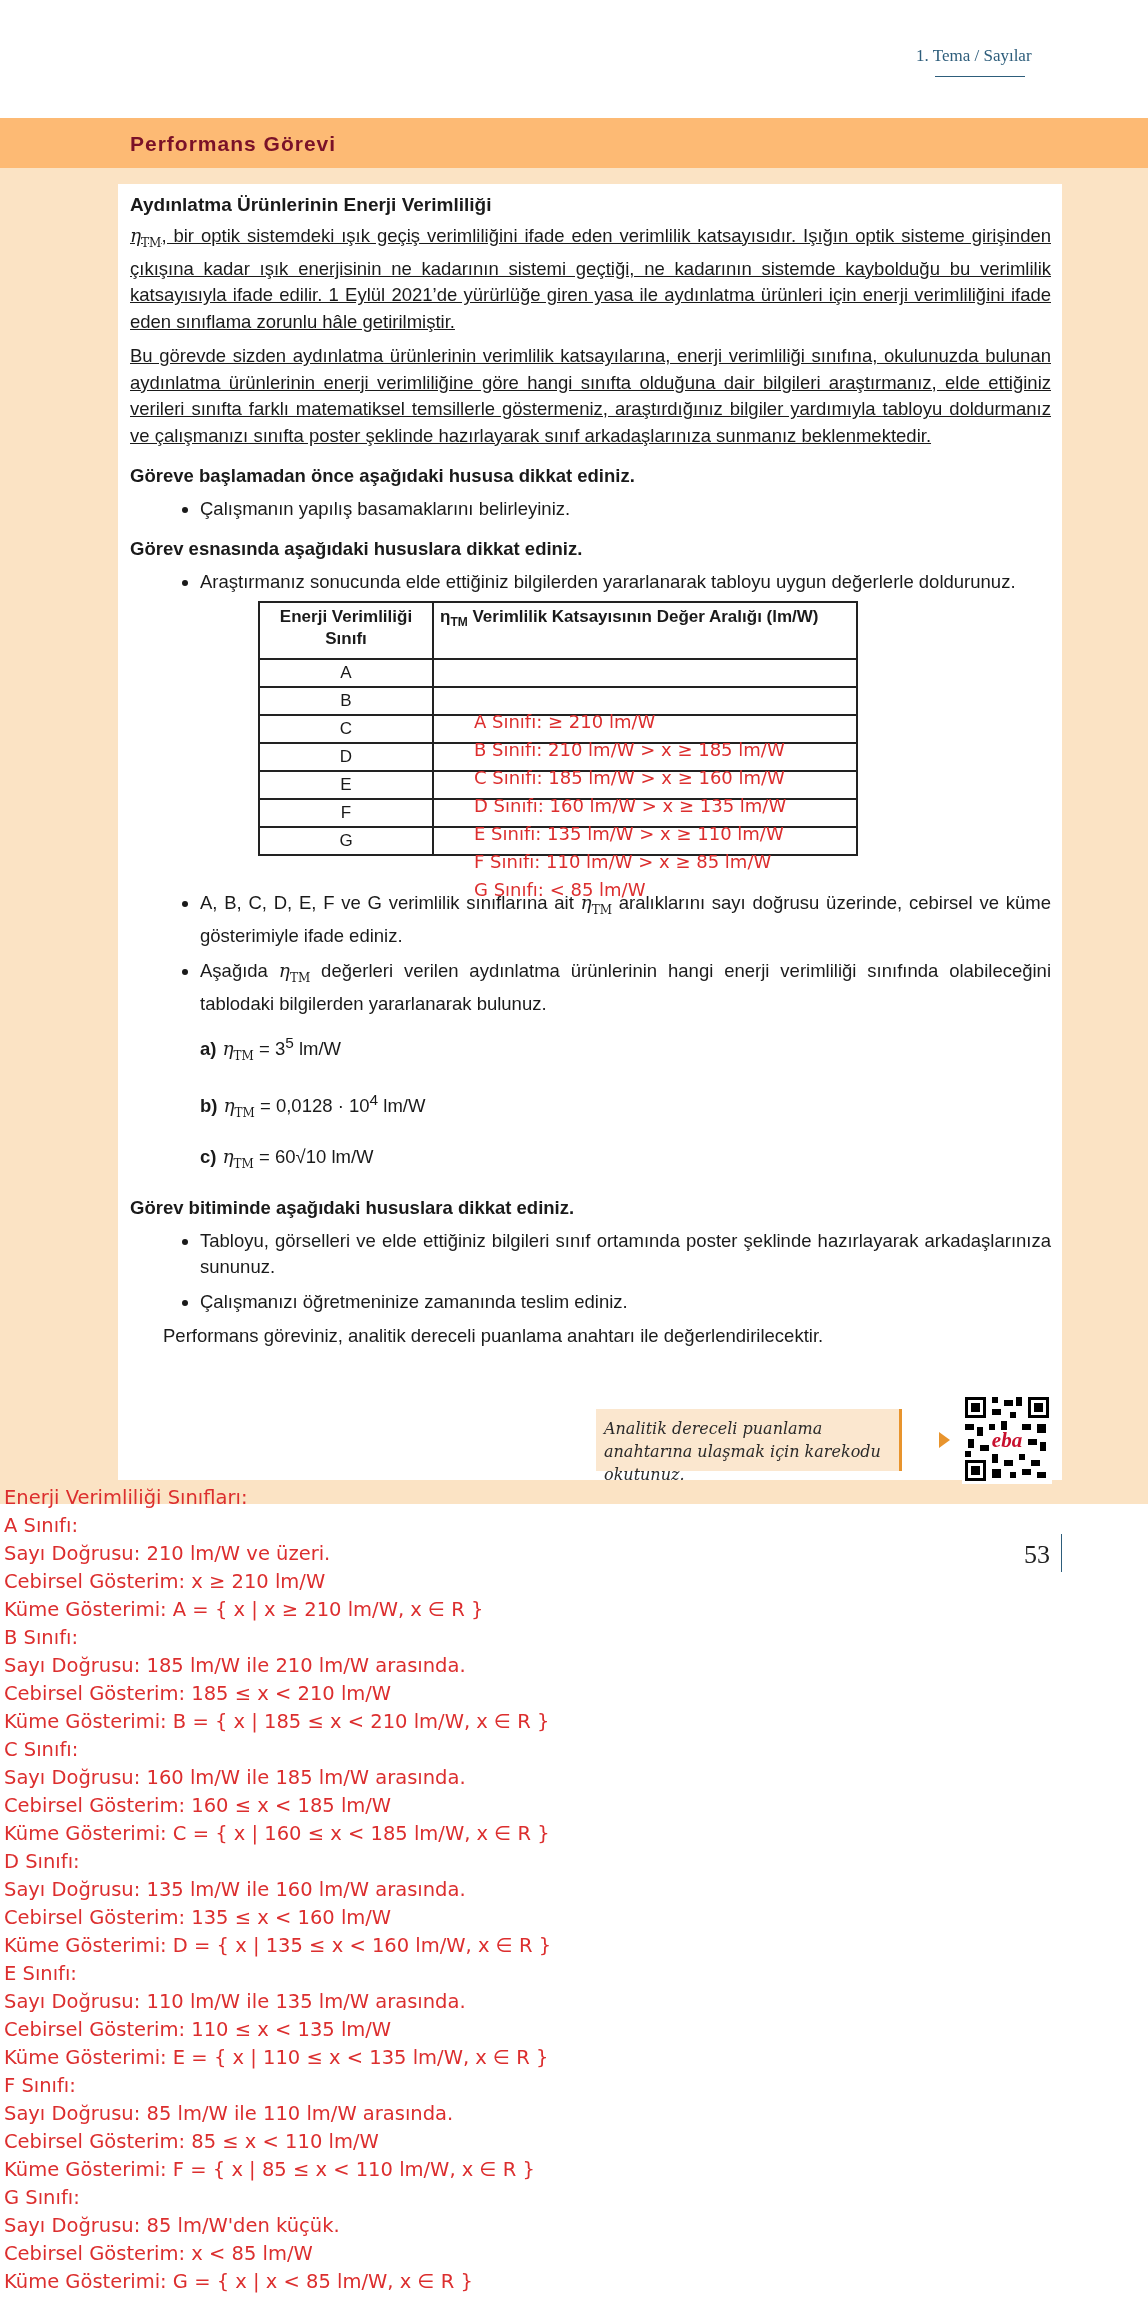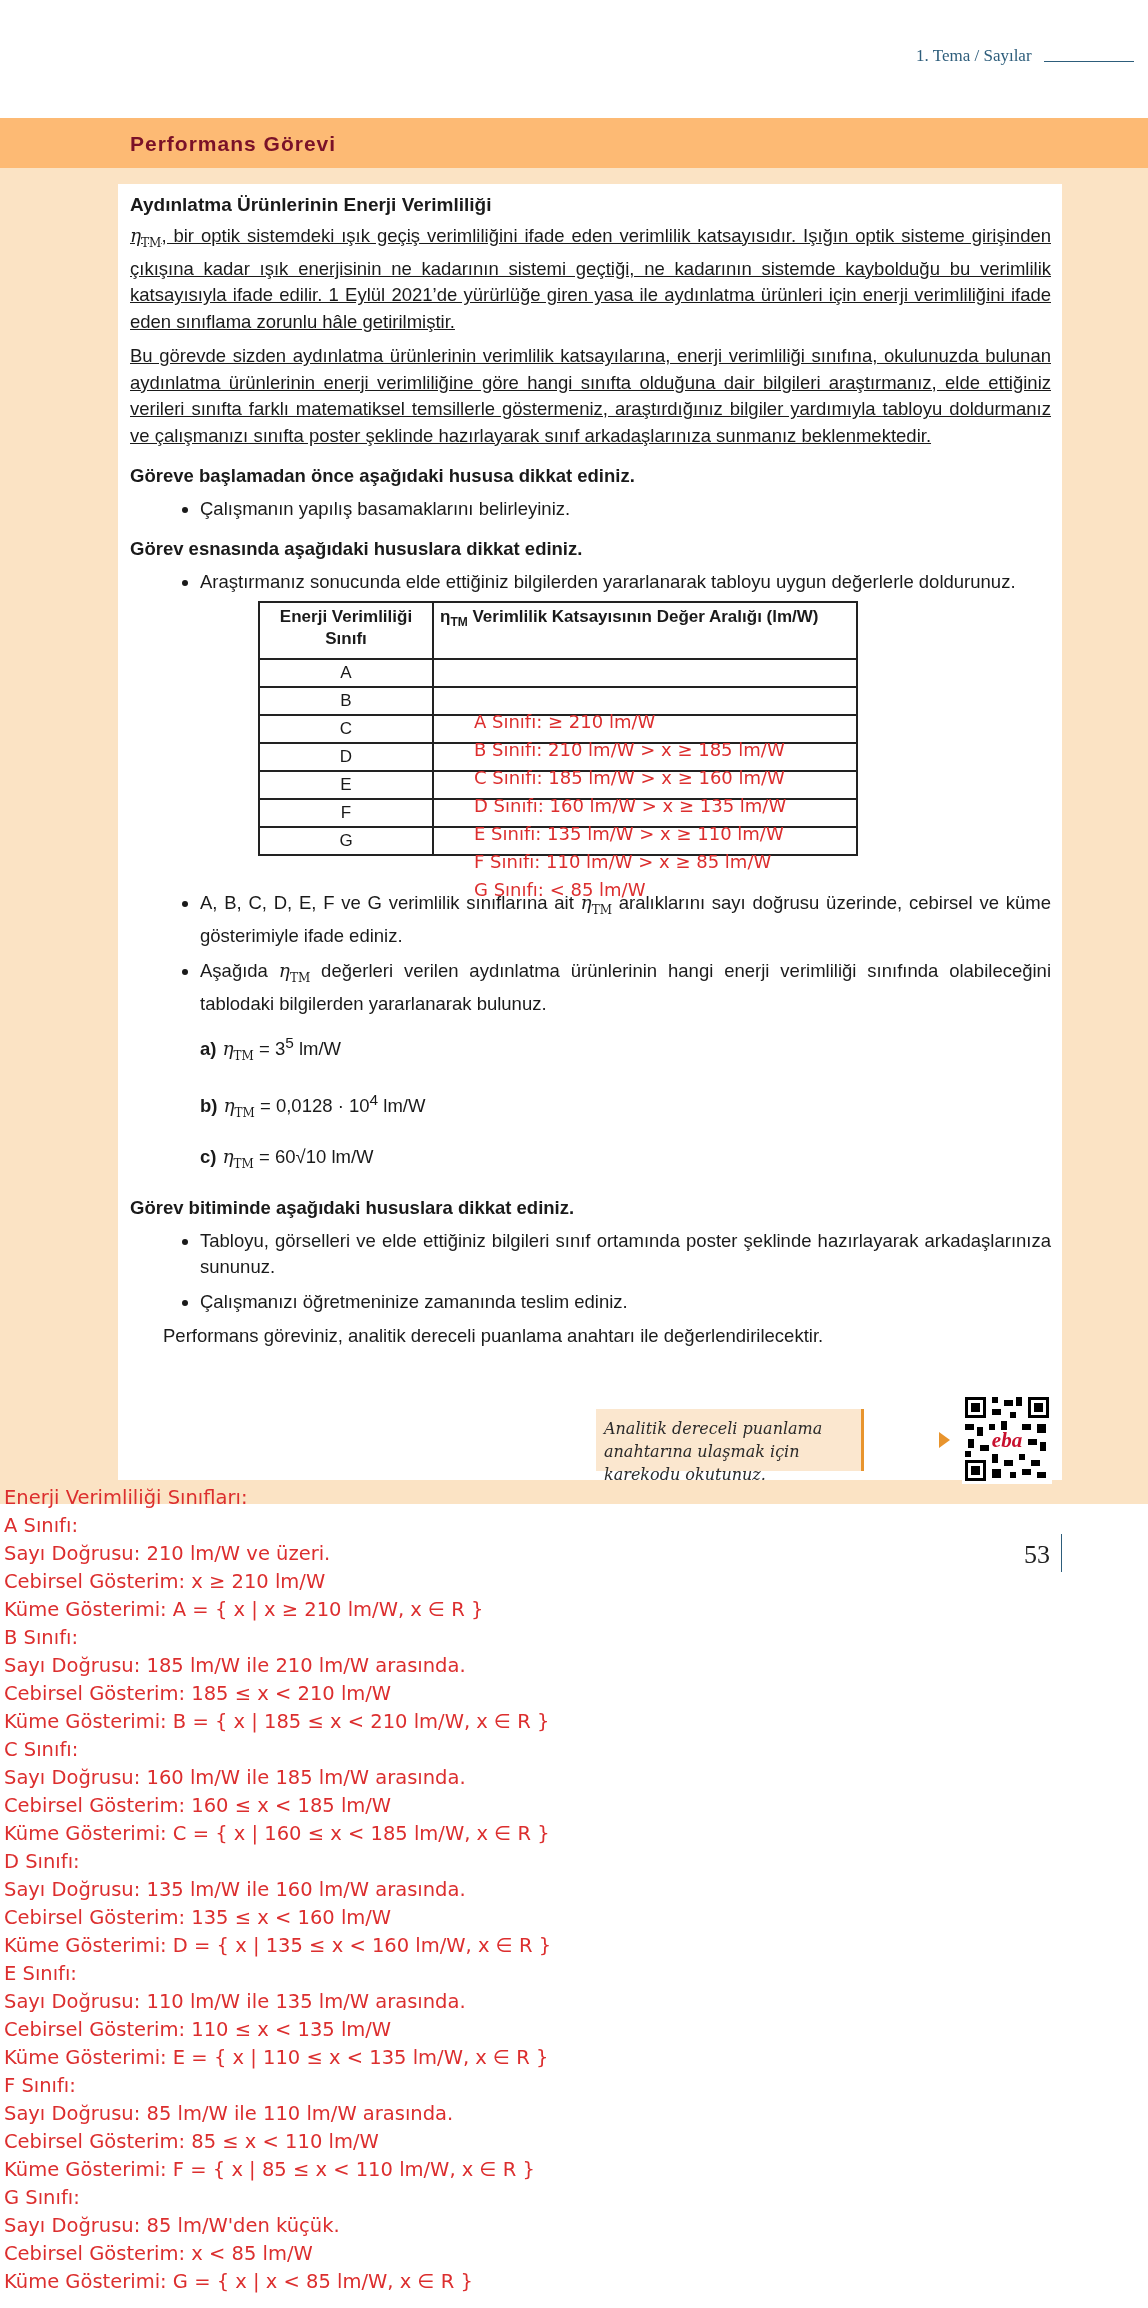"1. Tema / Sayılar" .header-crumb { flex-direction: none -> column }
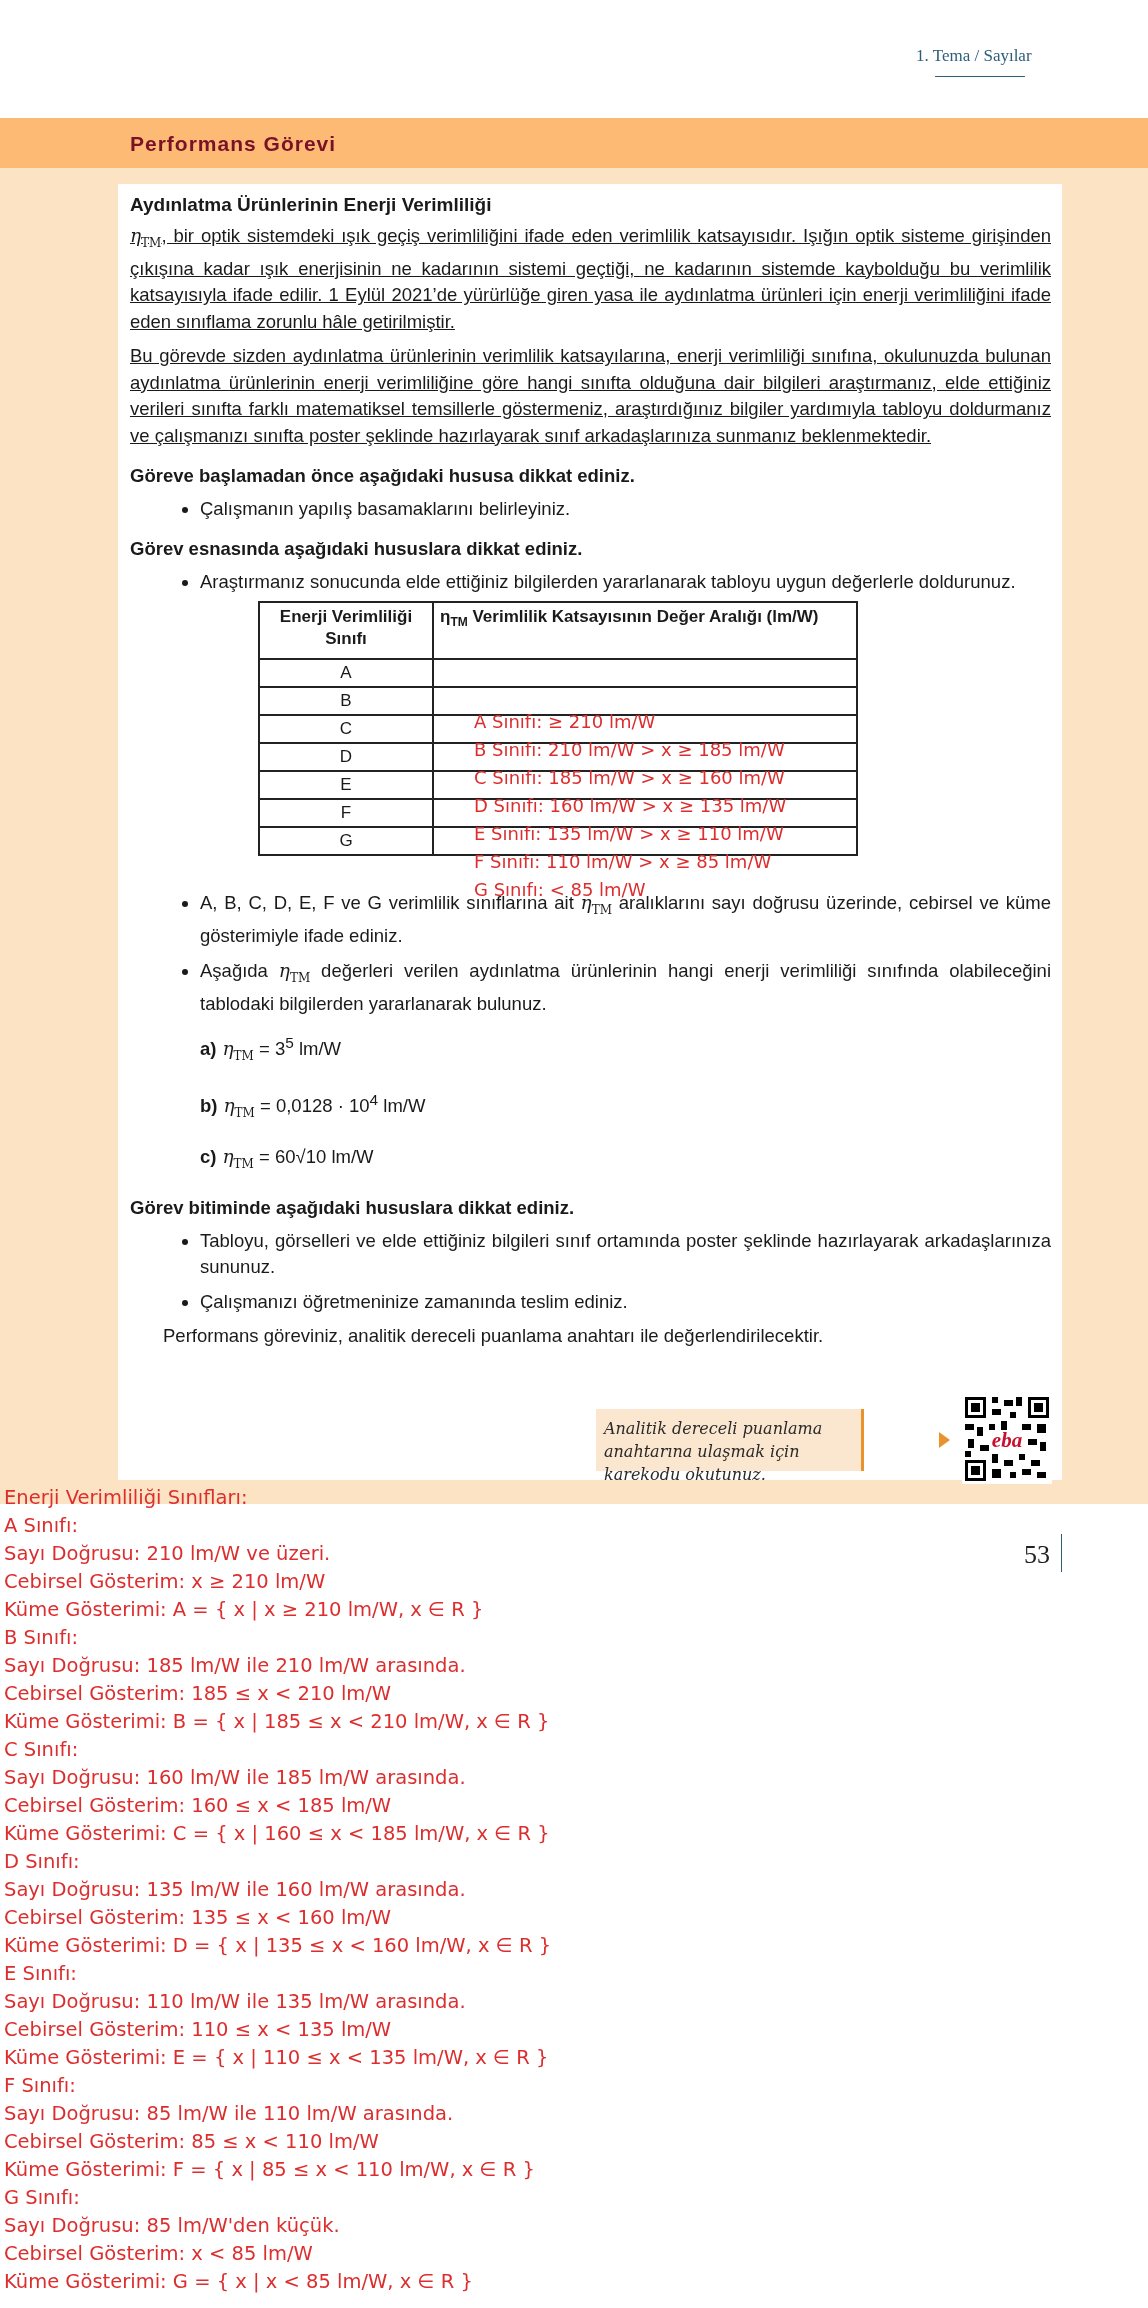"Analitik dereceli puanlama anahtarına" .qr-note { width: 268px -> 306px }
